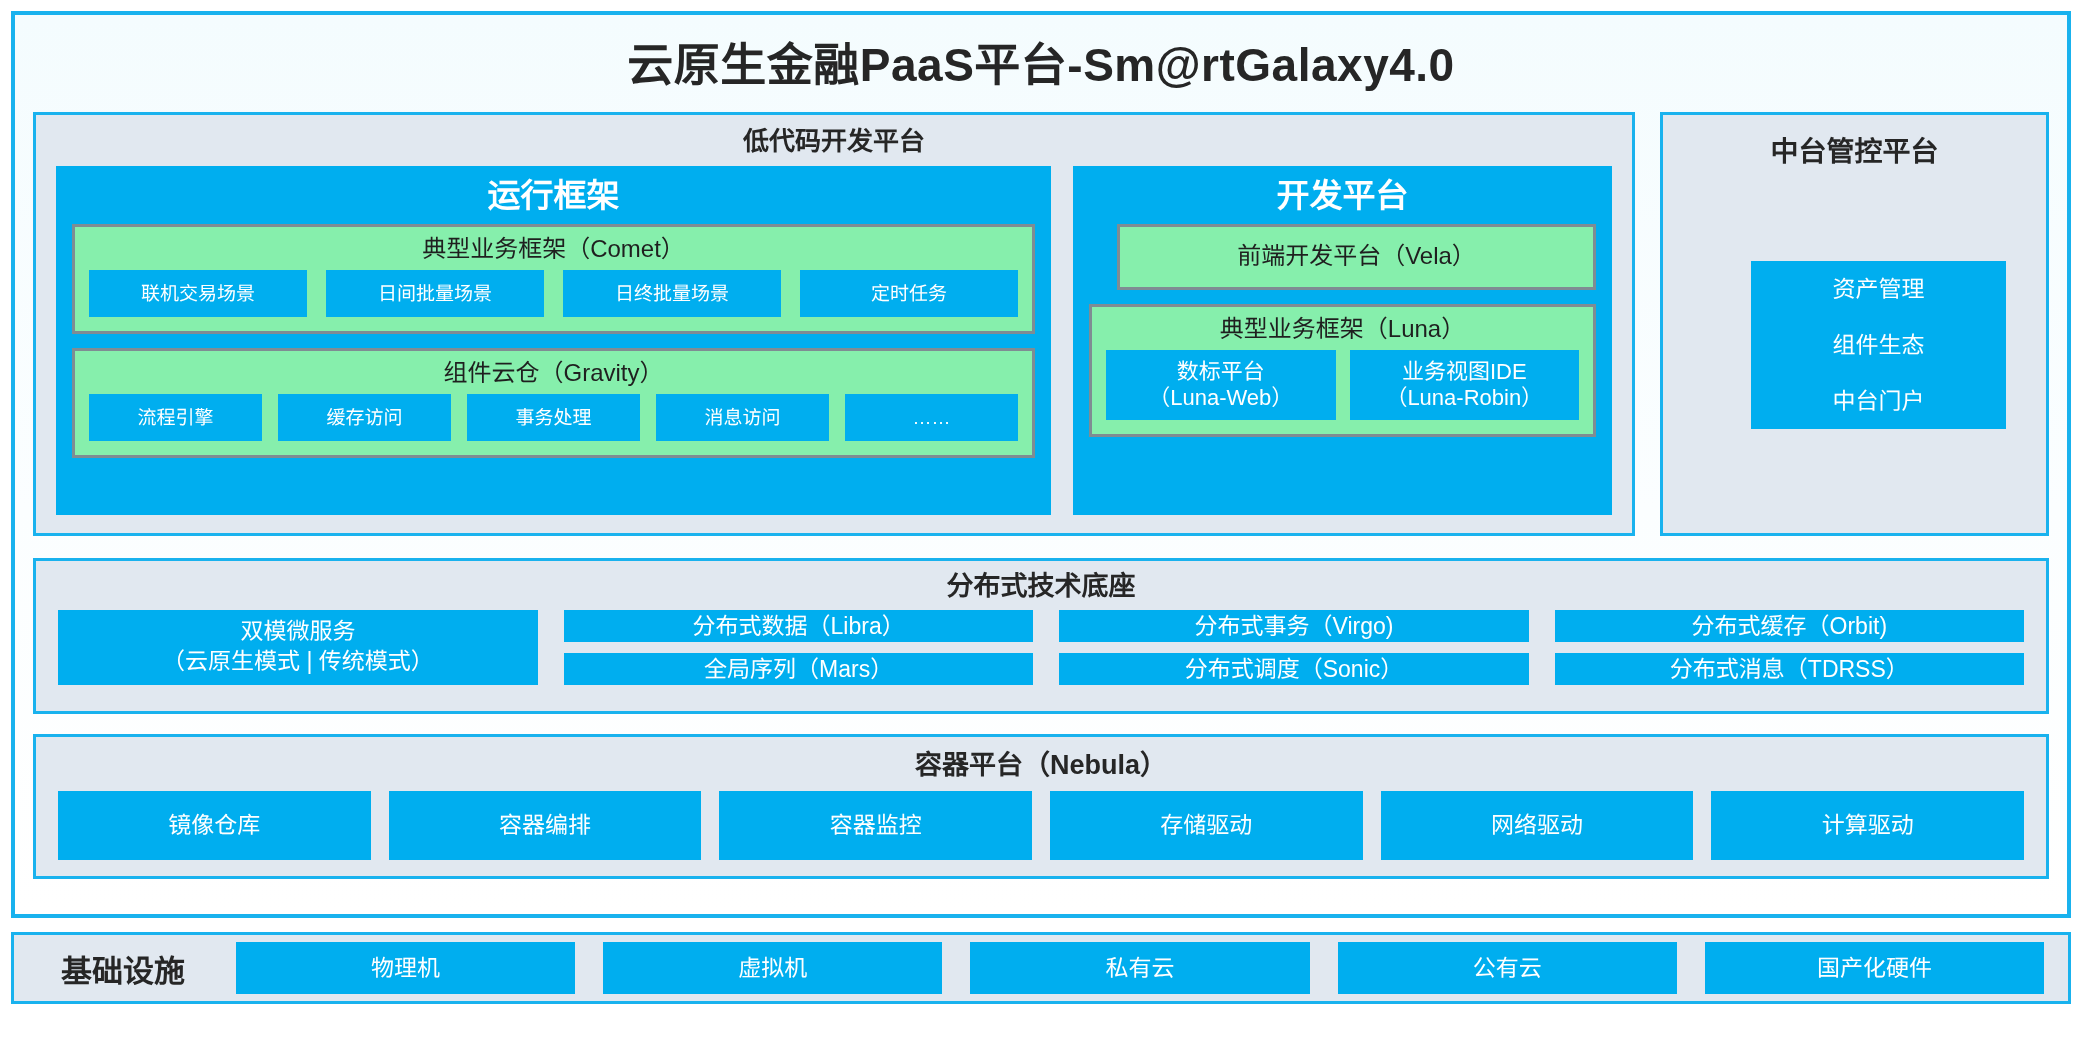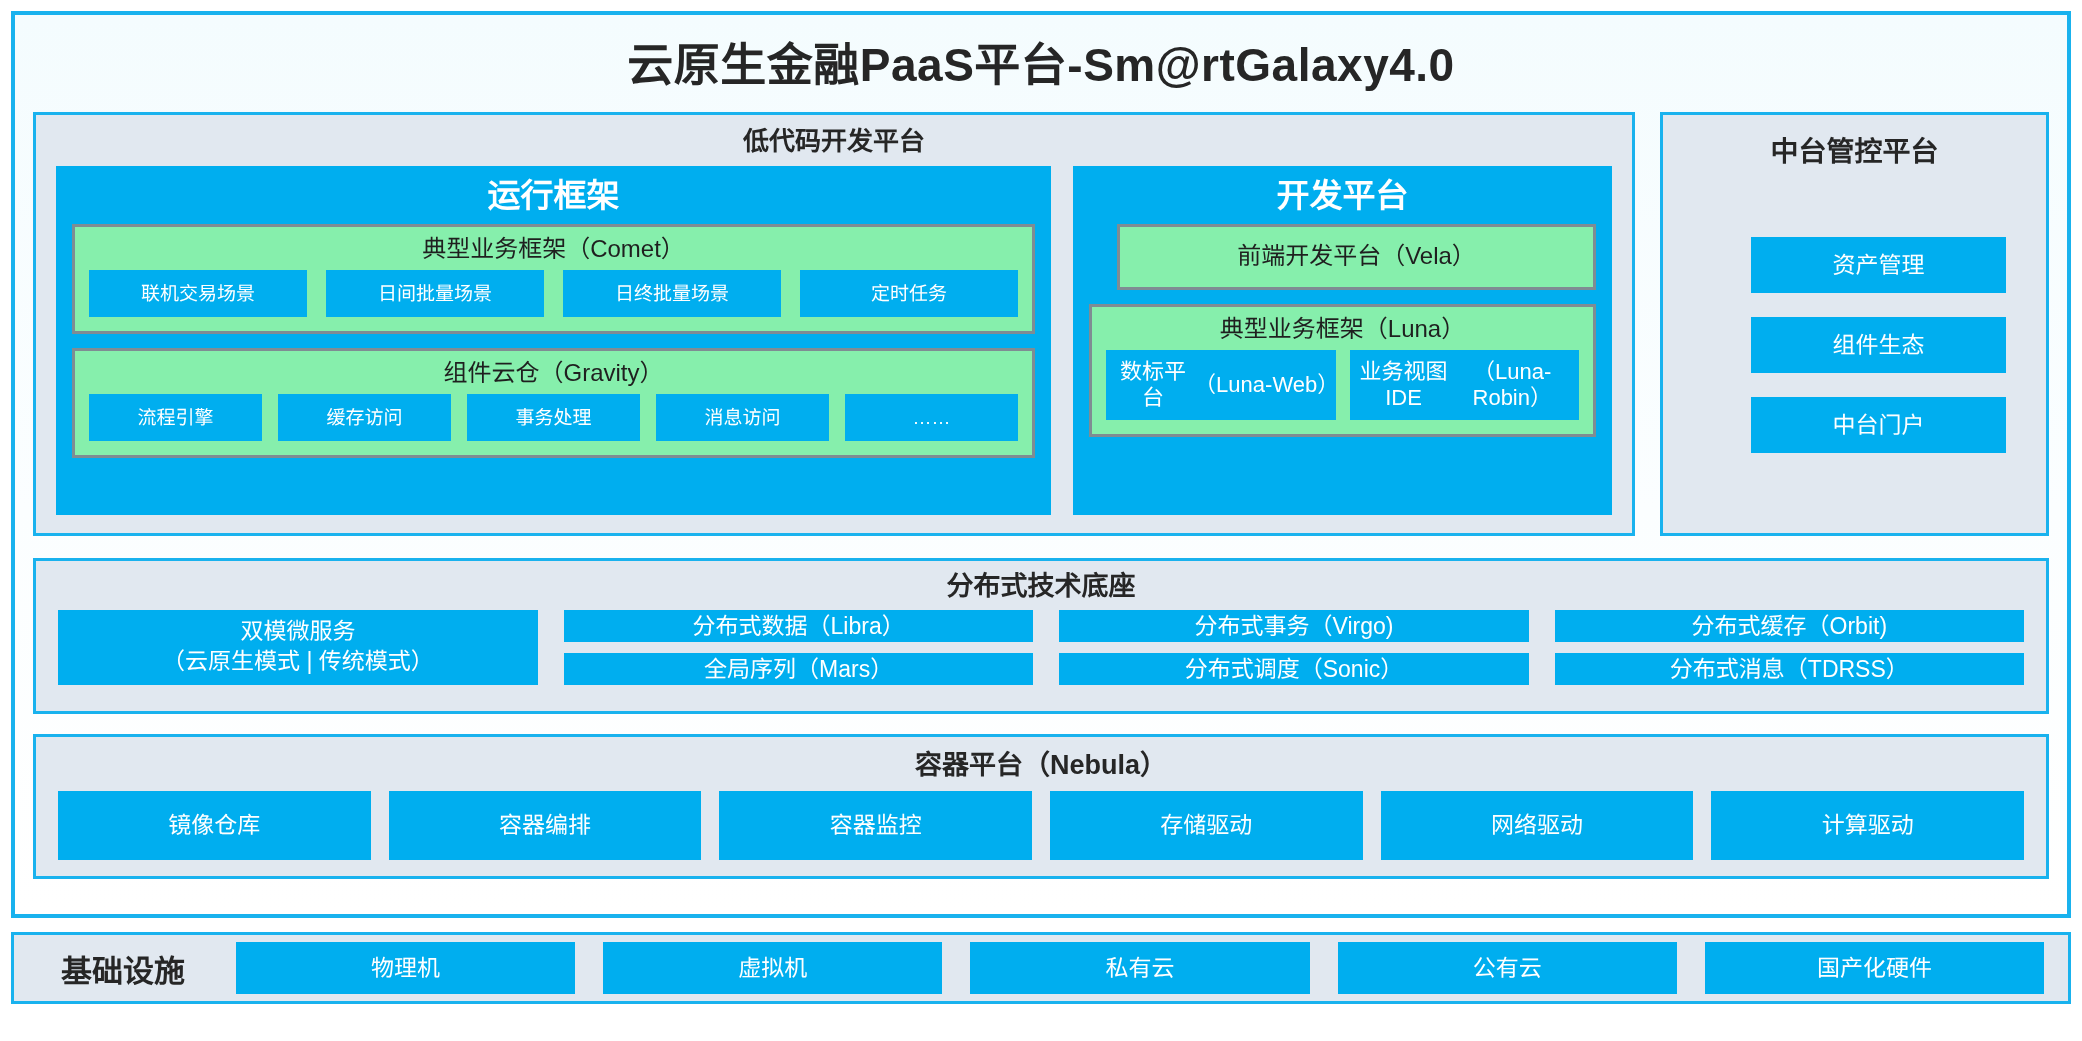"资产管理" .midoffice-body { gap: 24px -> none }
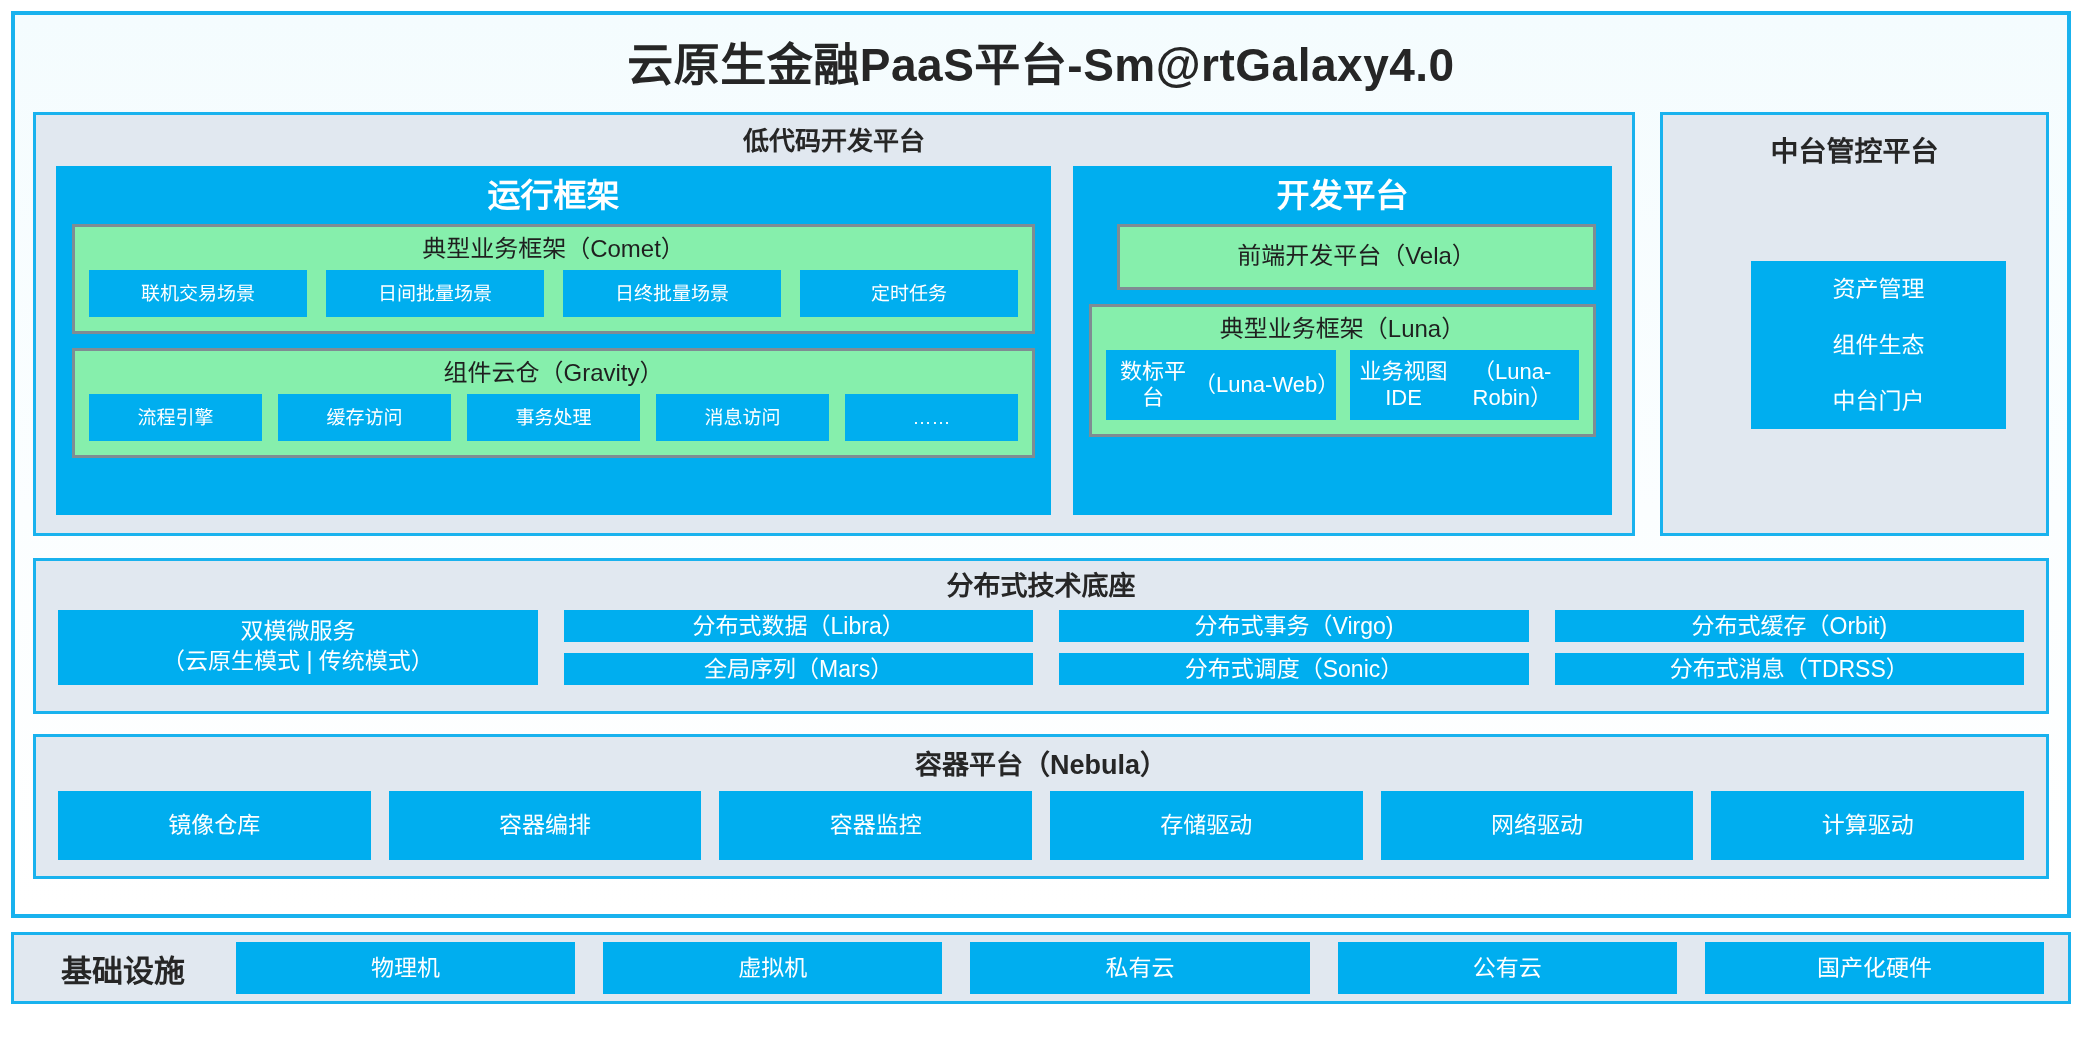"数标平台" .luna-chips .chip { flex-direction: row -> column }
